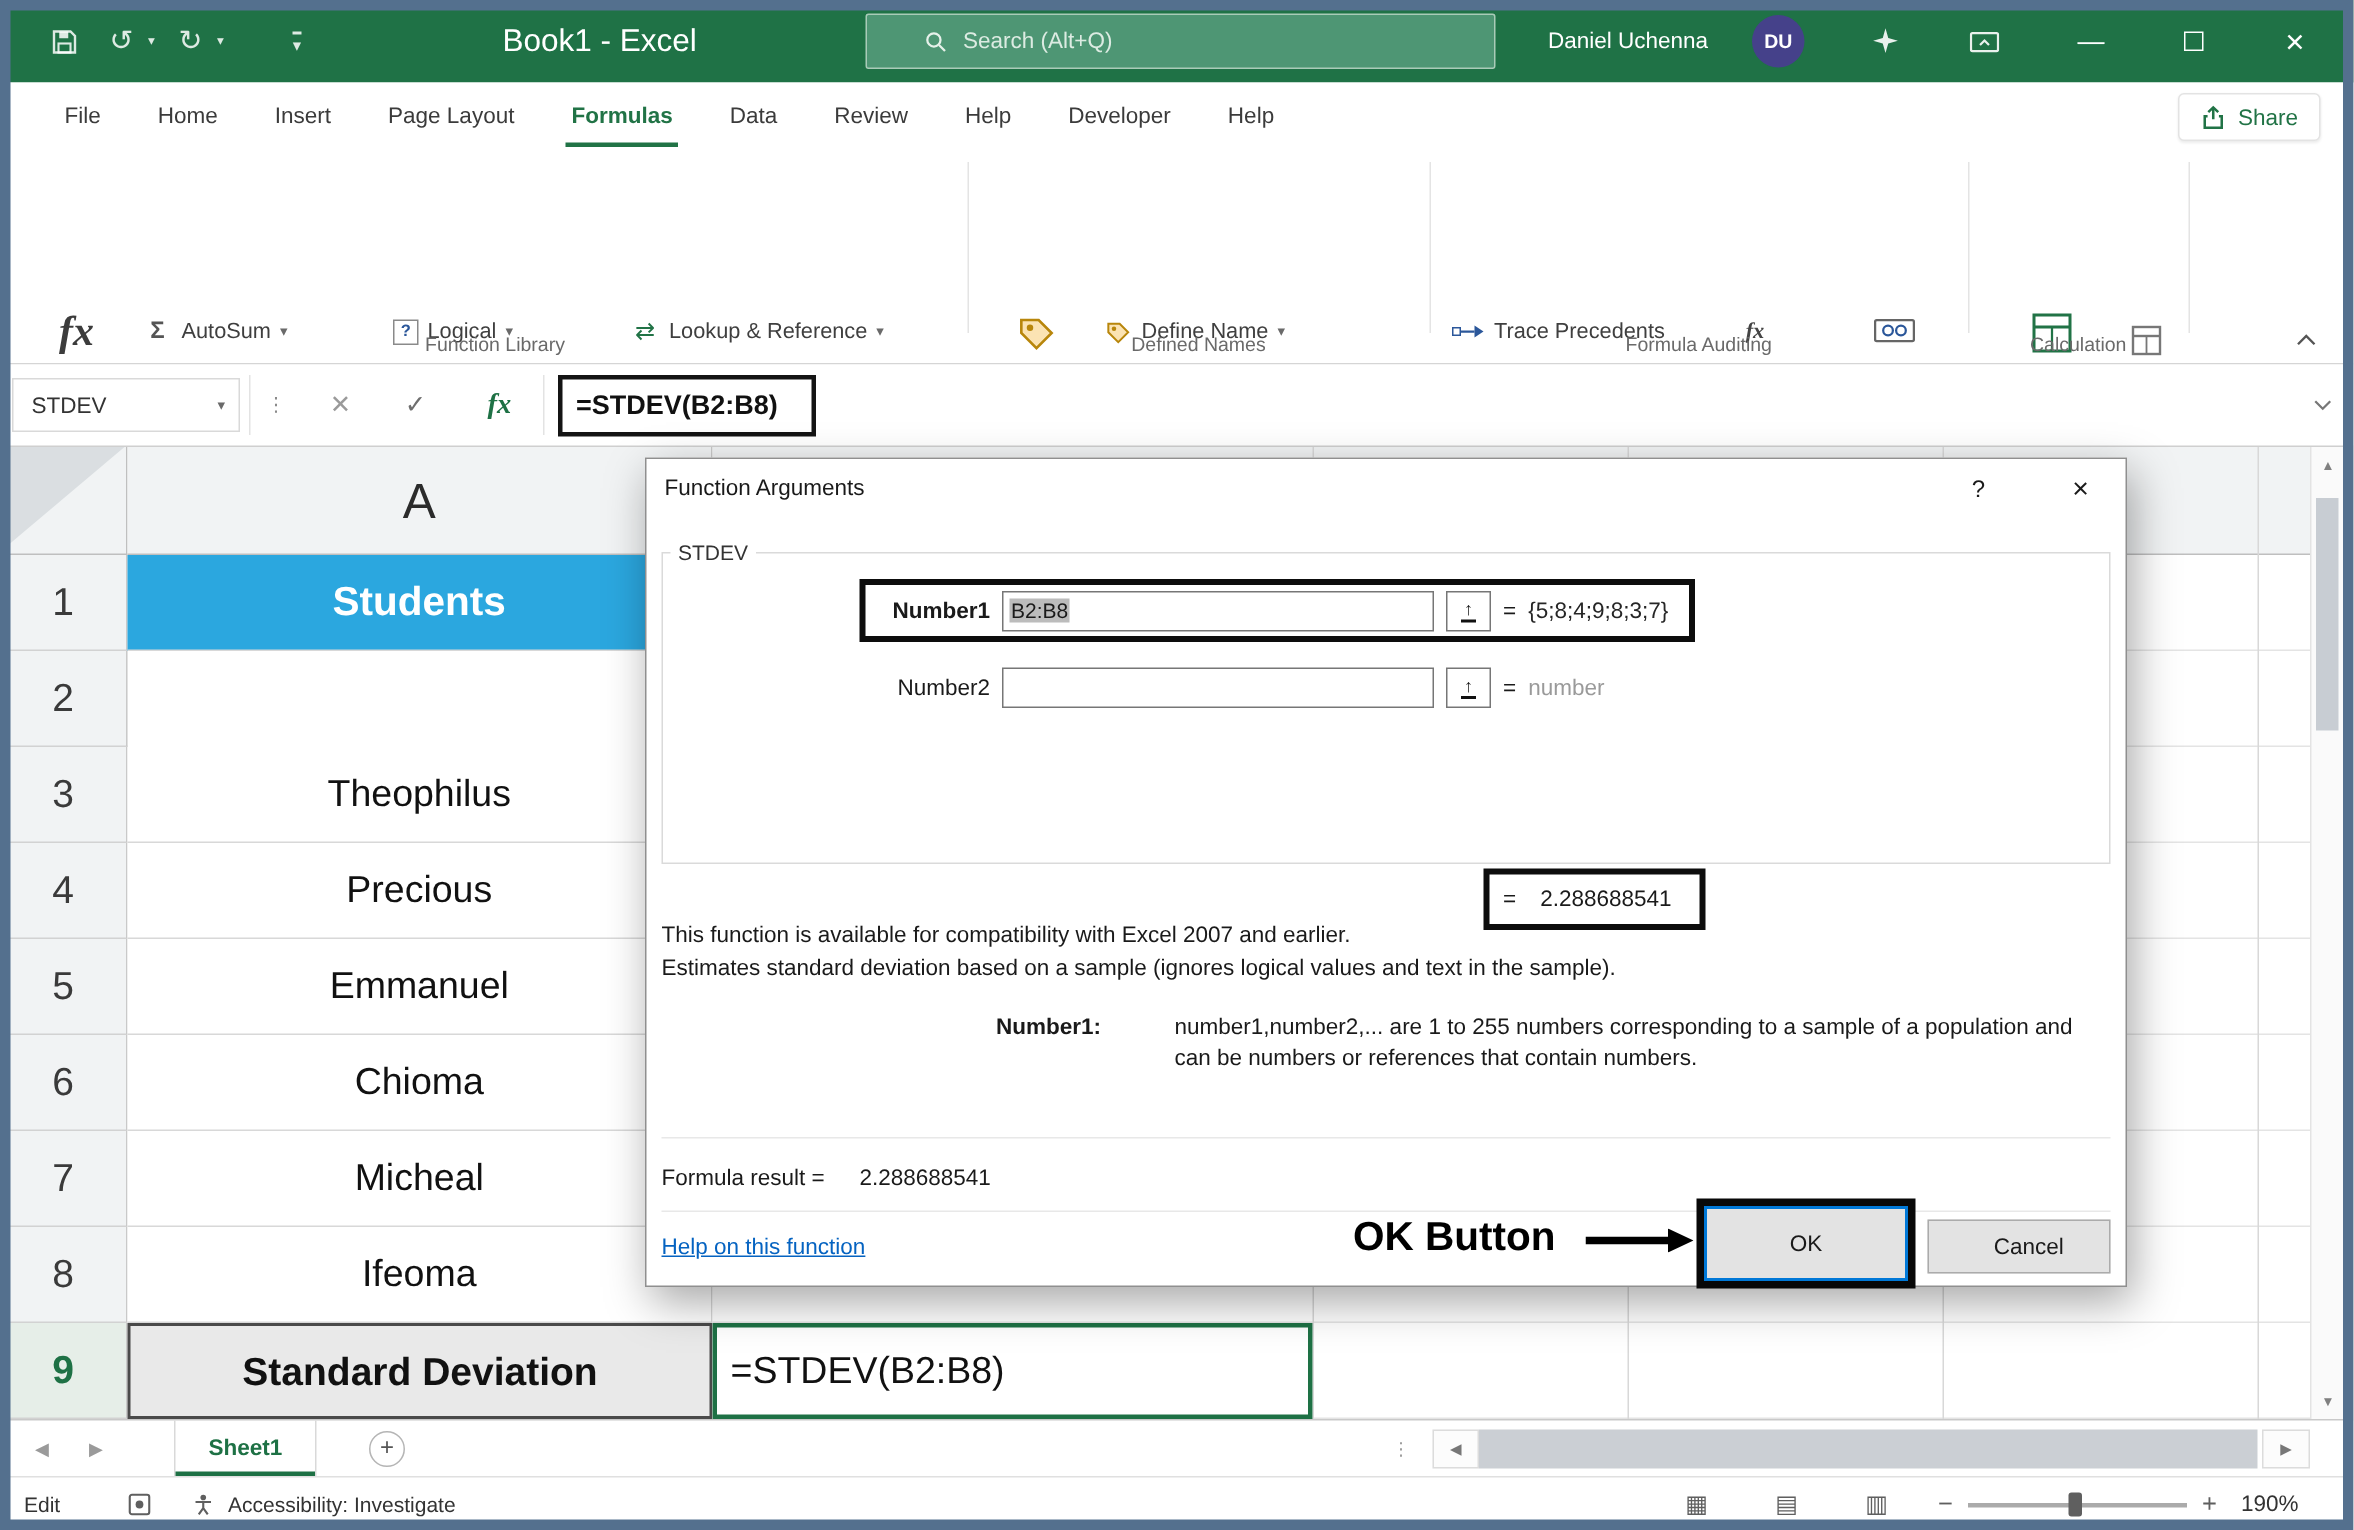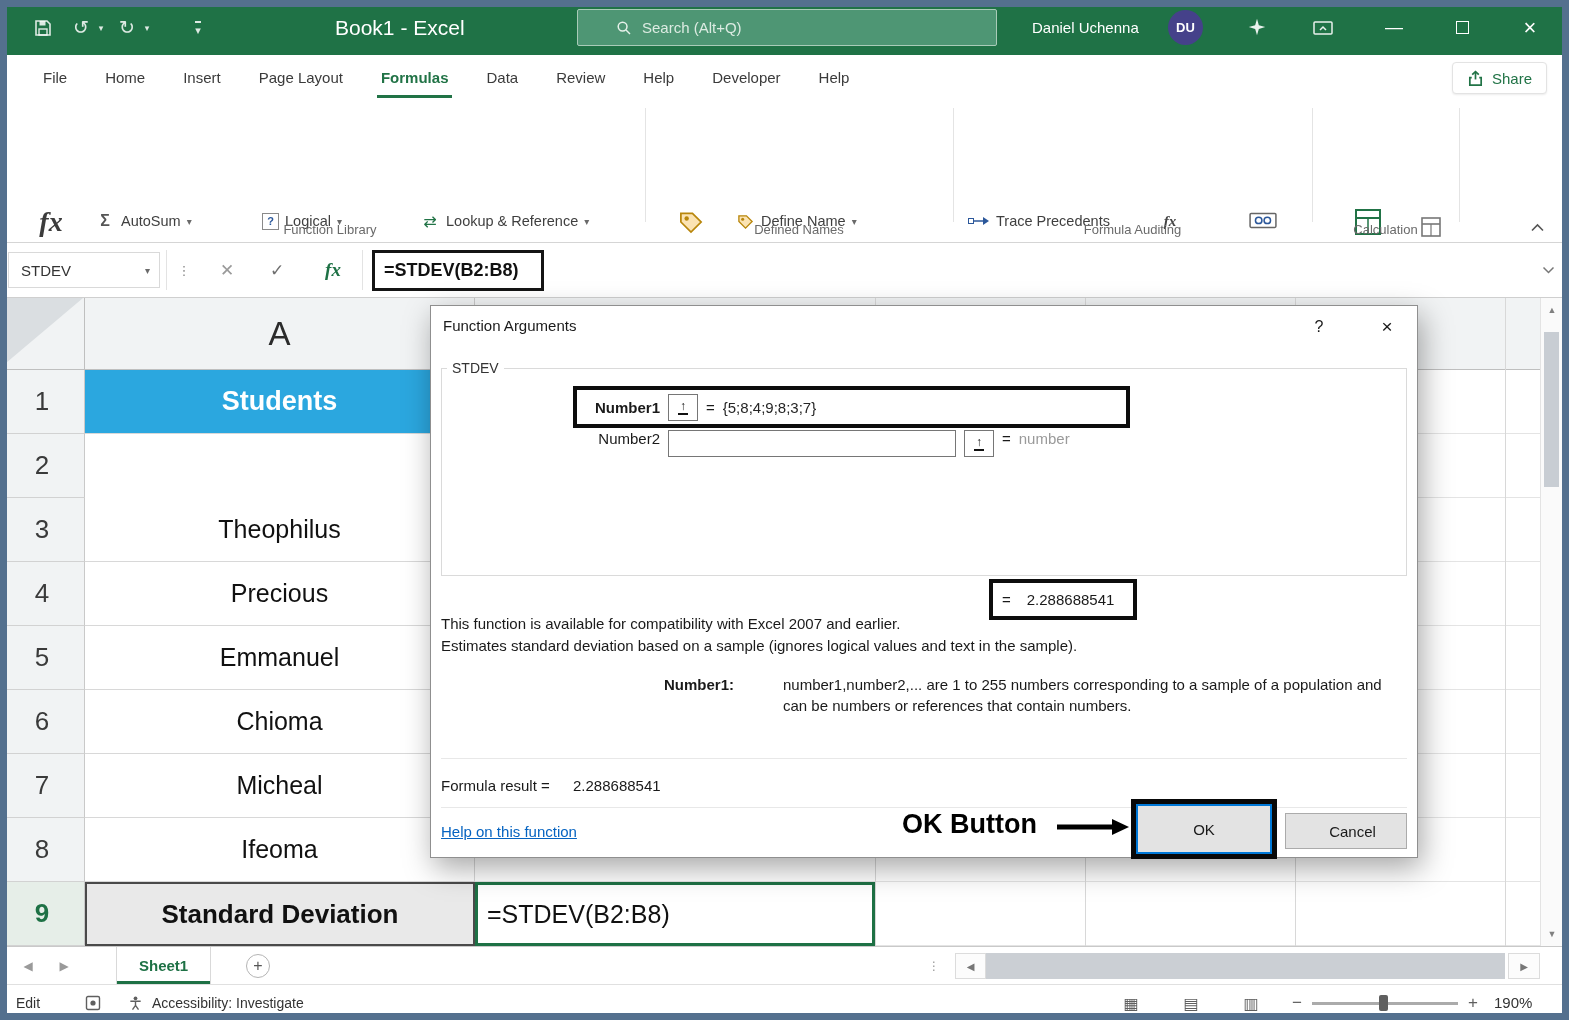"B2:B8" span.arginput { html: none -> <span> <span>B2:B8</span> </span> }
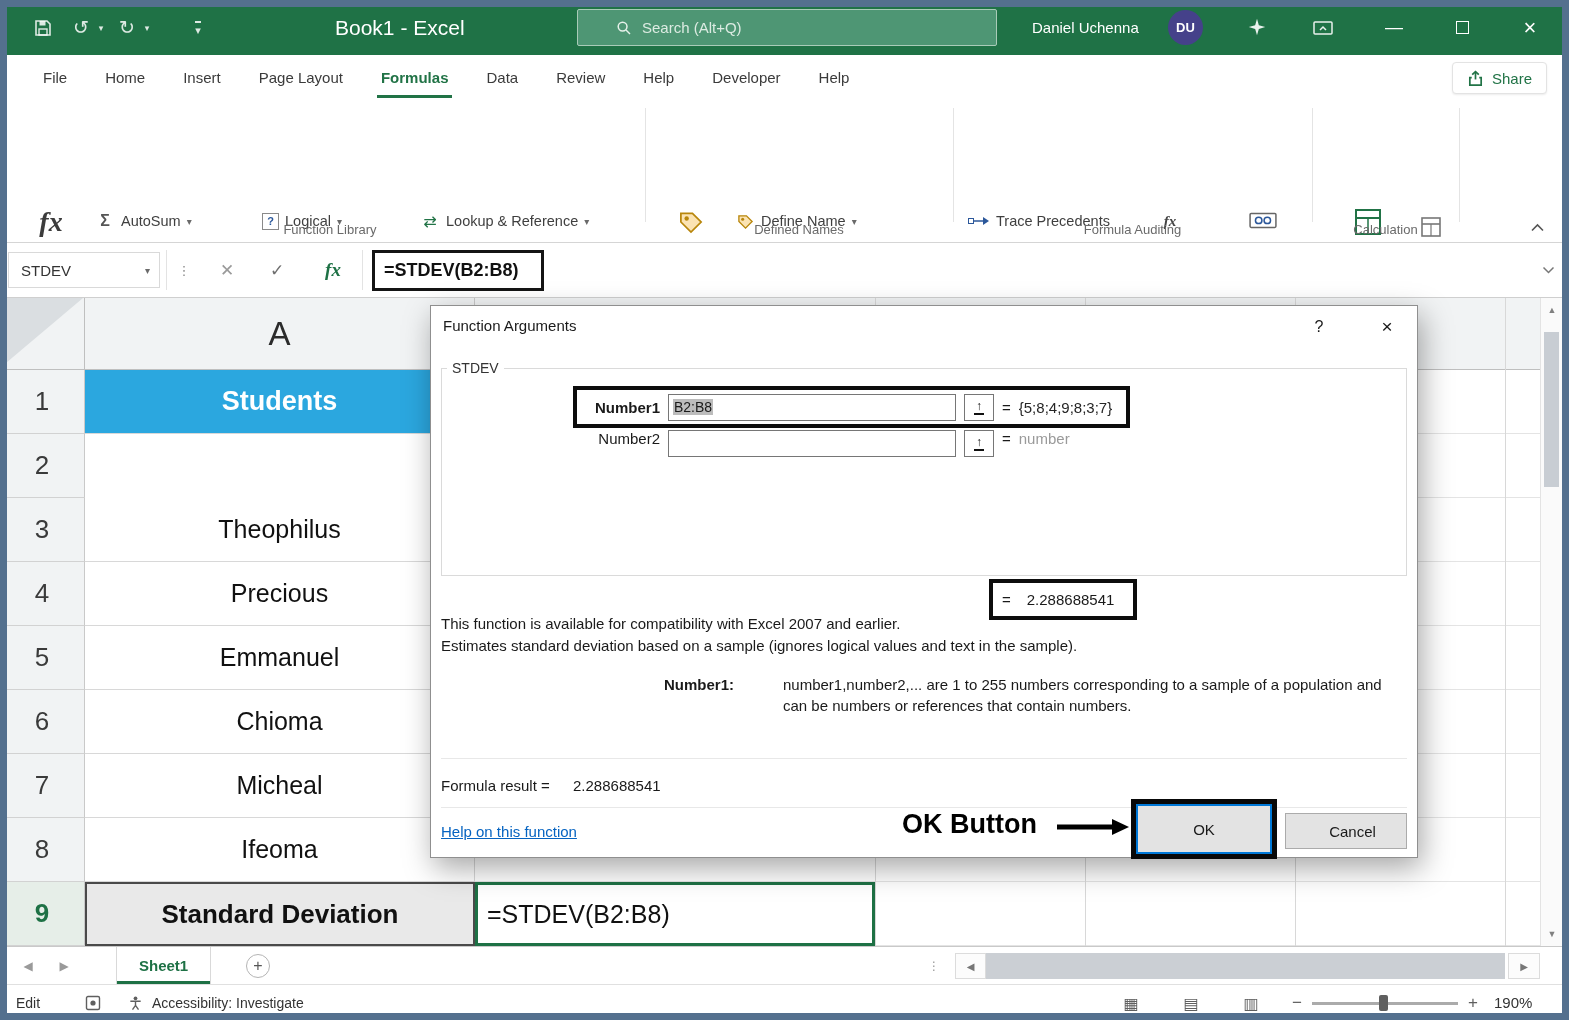"Number2" .arg2row { align-items: none -> center; margin-top: none -> 12px }
